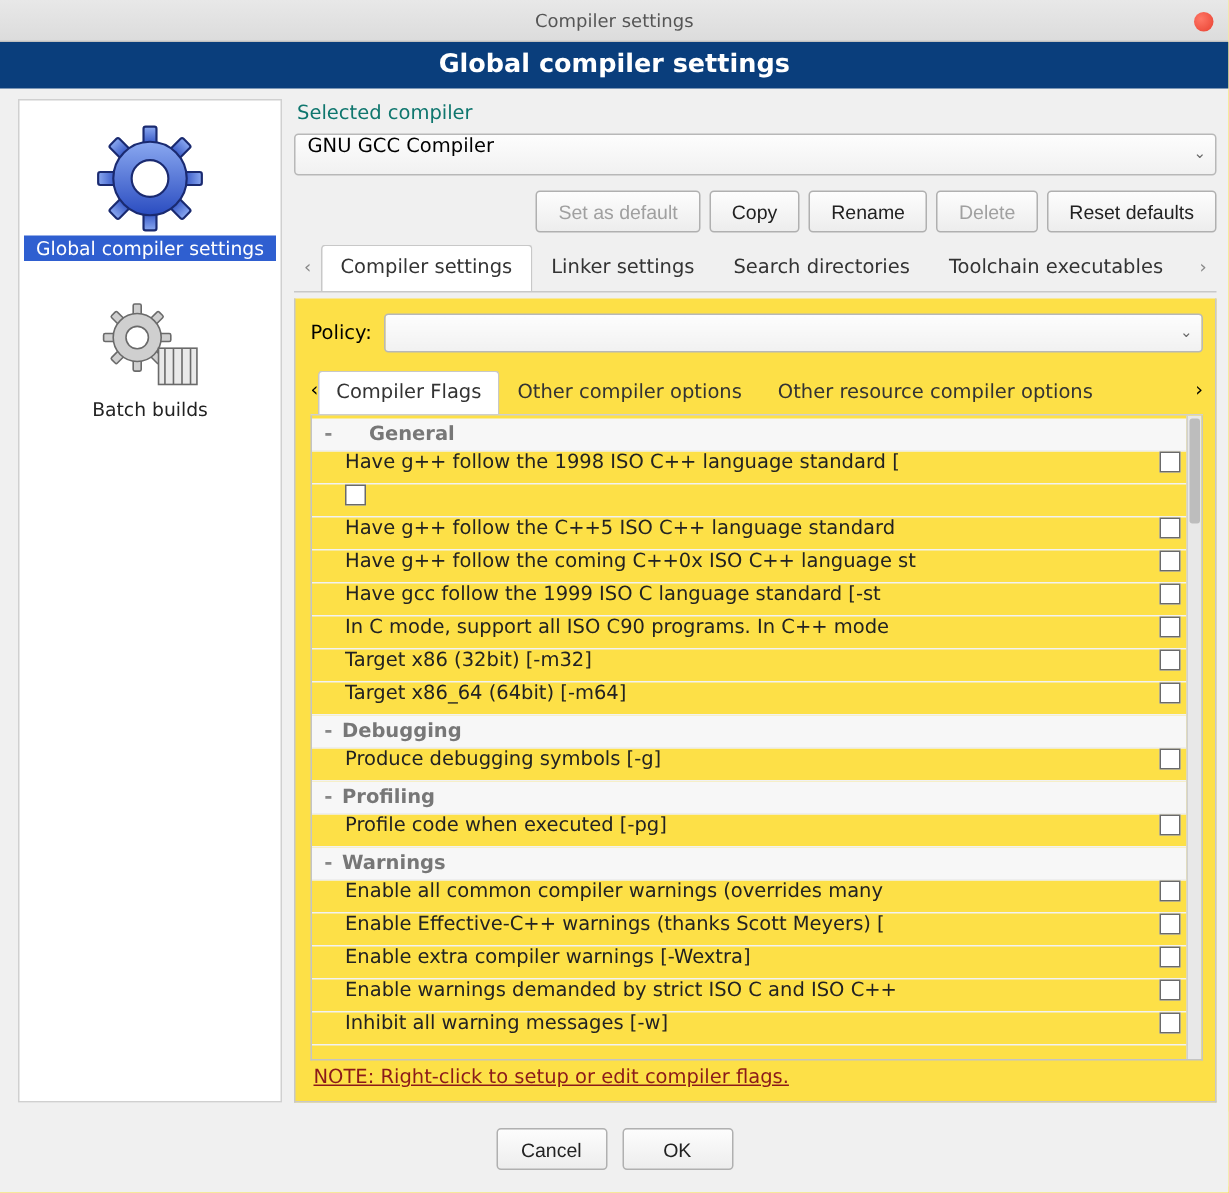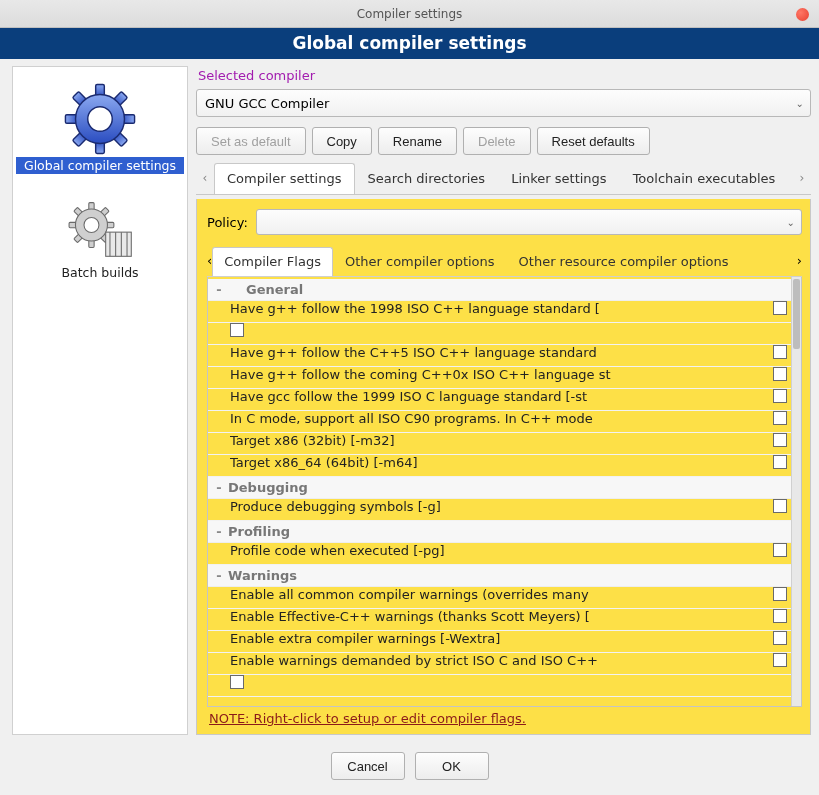"Selected compiler" .sel-label { color: #a21caf -> #0f766e }
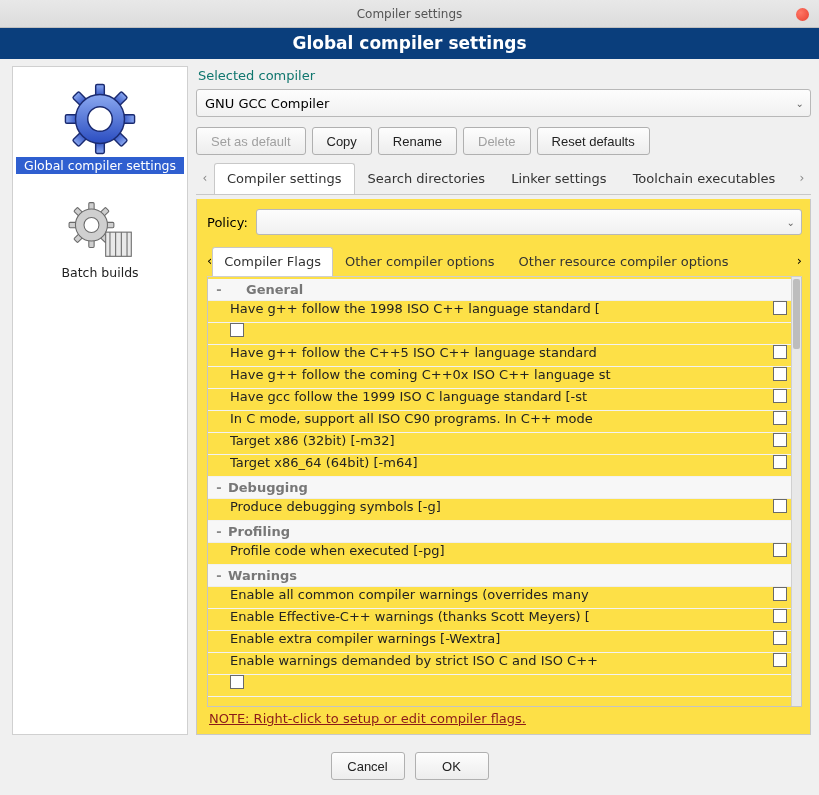"GNU GCC Compiler" .combo { align-items: center -> flex-start }
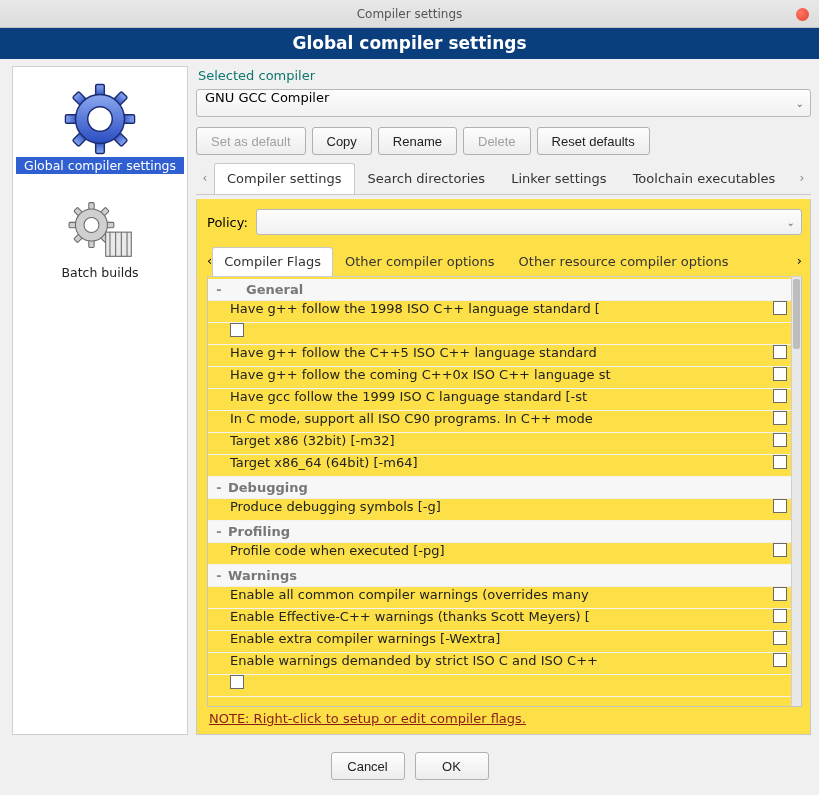"Set as default" .btnrow { justify-content: none -> flex-end }
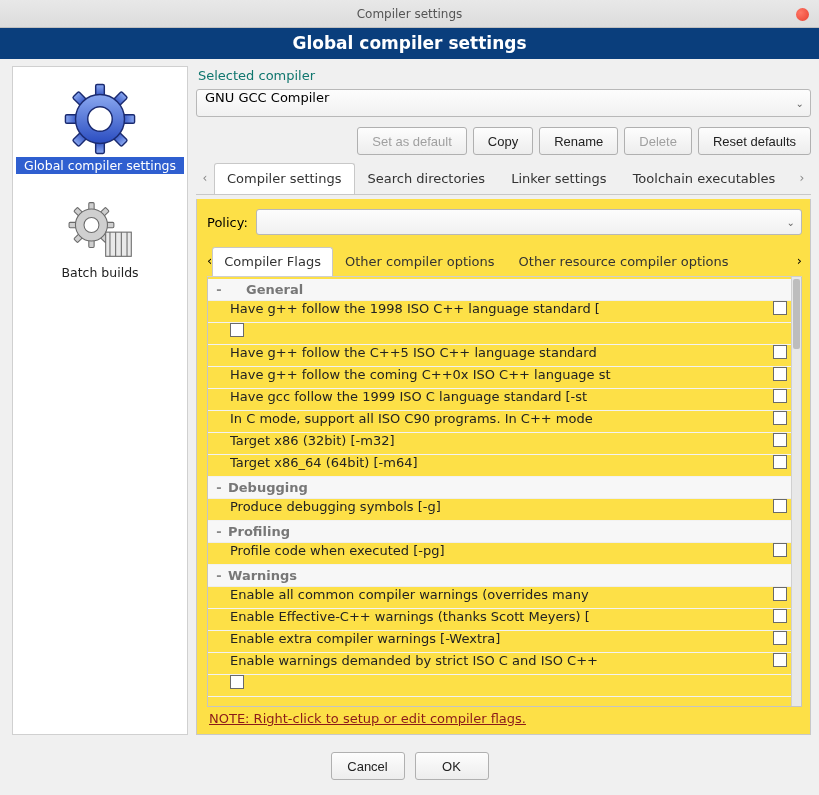"Search directories" div.tab { order: before "Linker settings" -> after "Linker settings" }
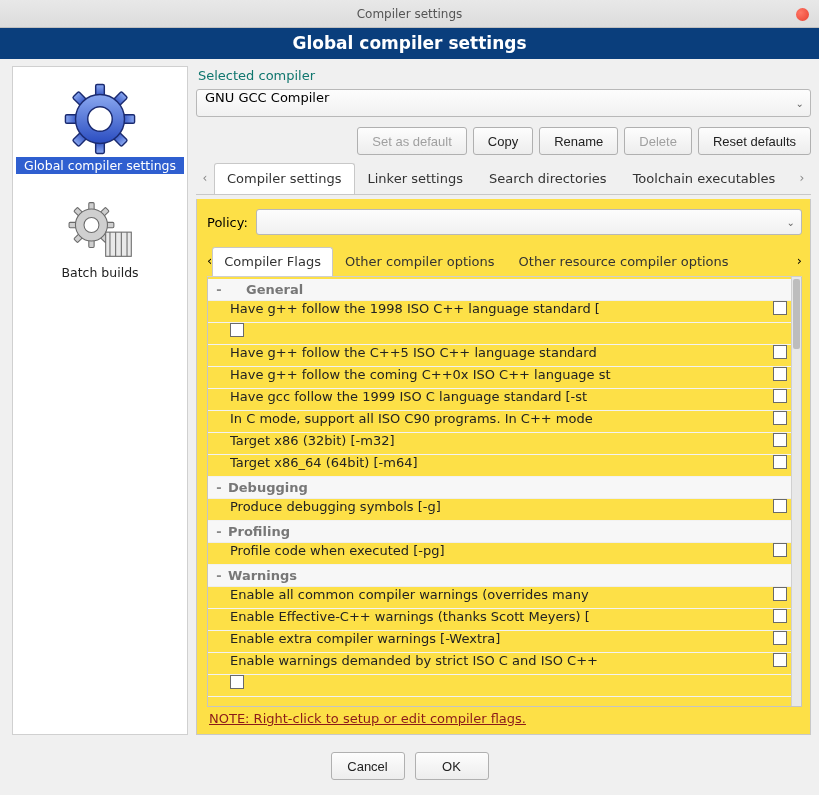"Inhibit all warning messages [-w]" span.flag-label { html: none -> <span>Inhibit all warning messages [-w]</span> }
